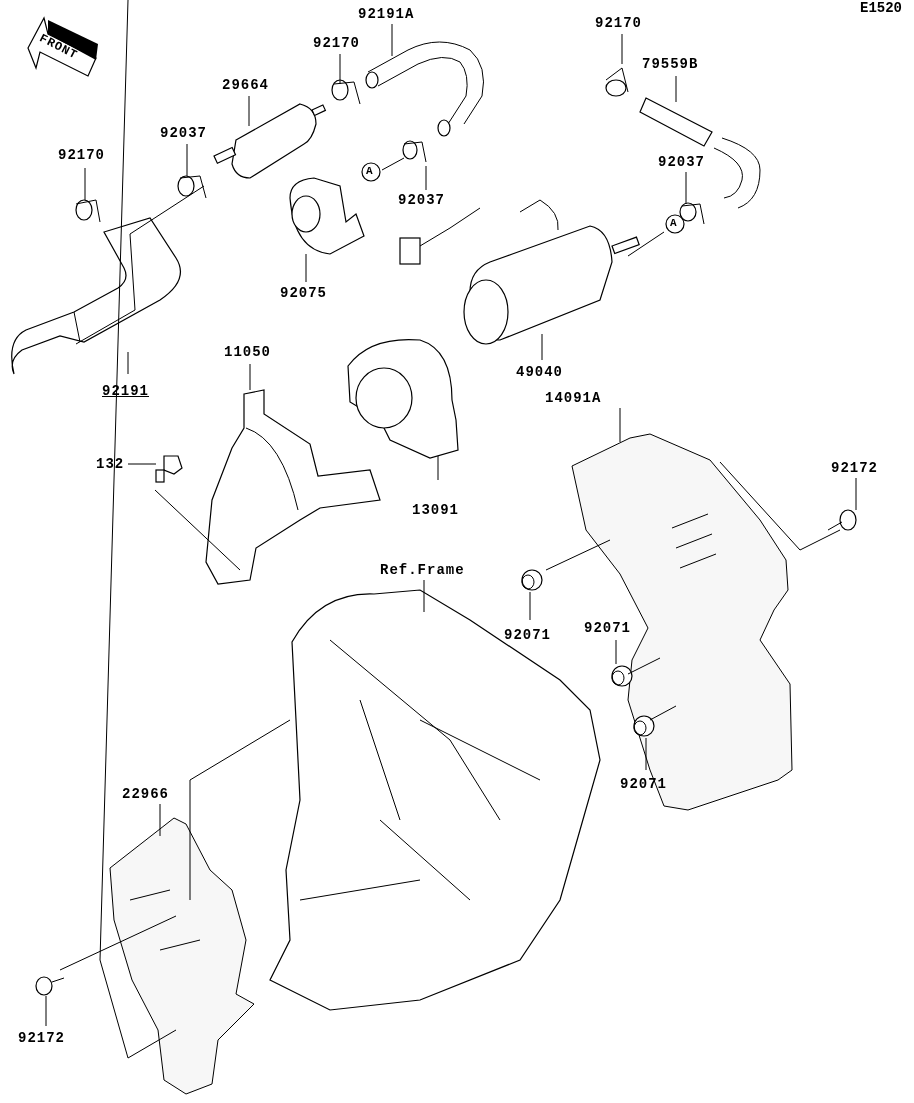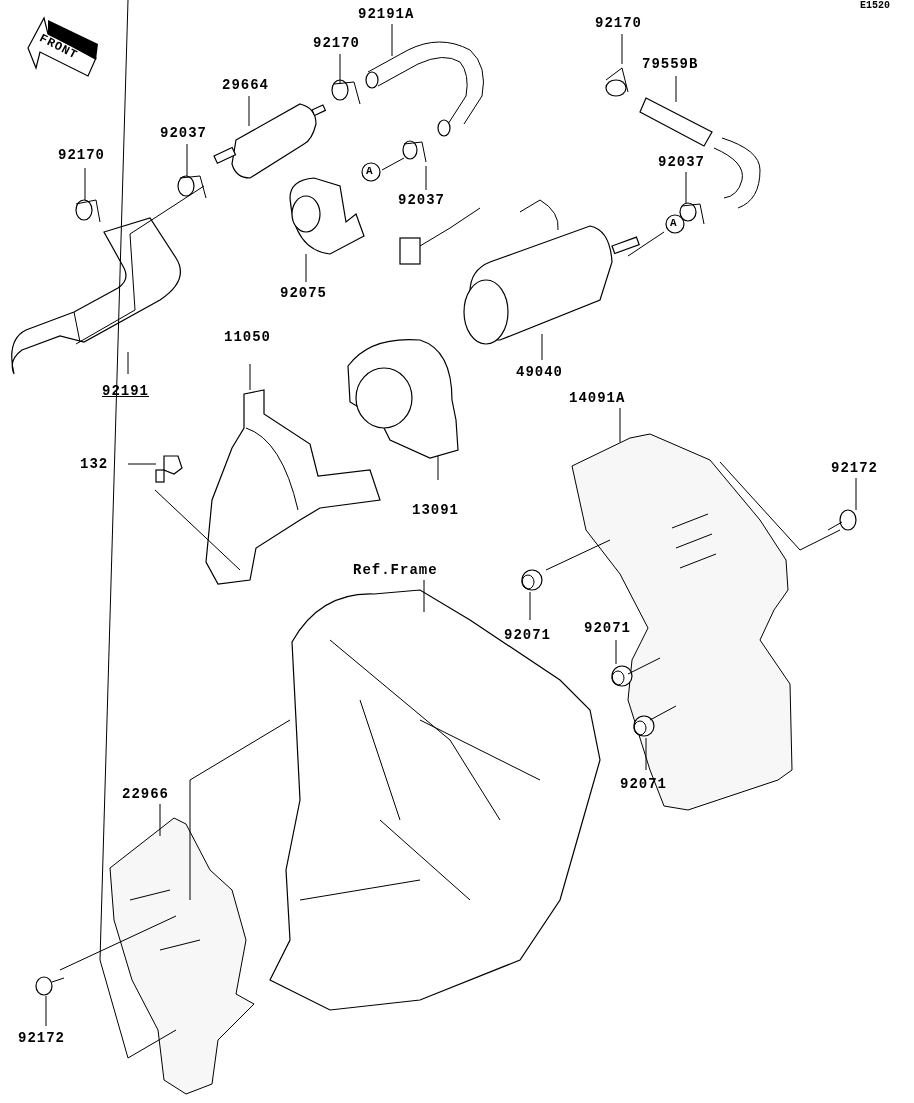"E1520" .code { font-size: 10px -> 14px }
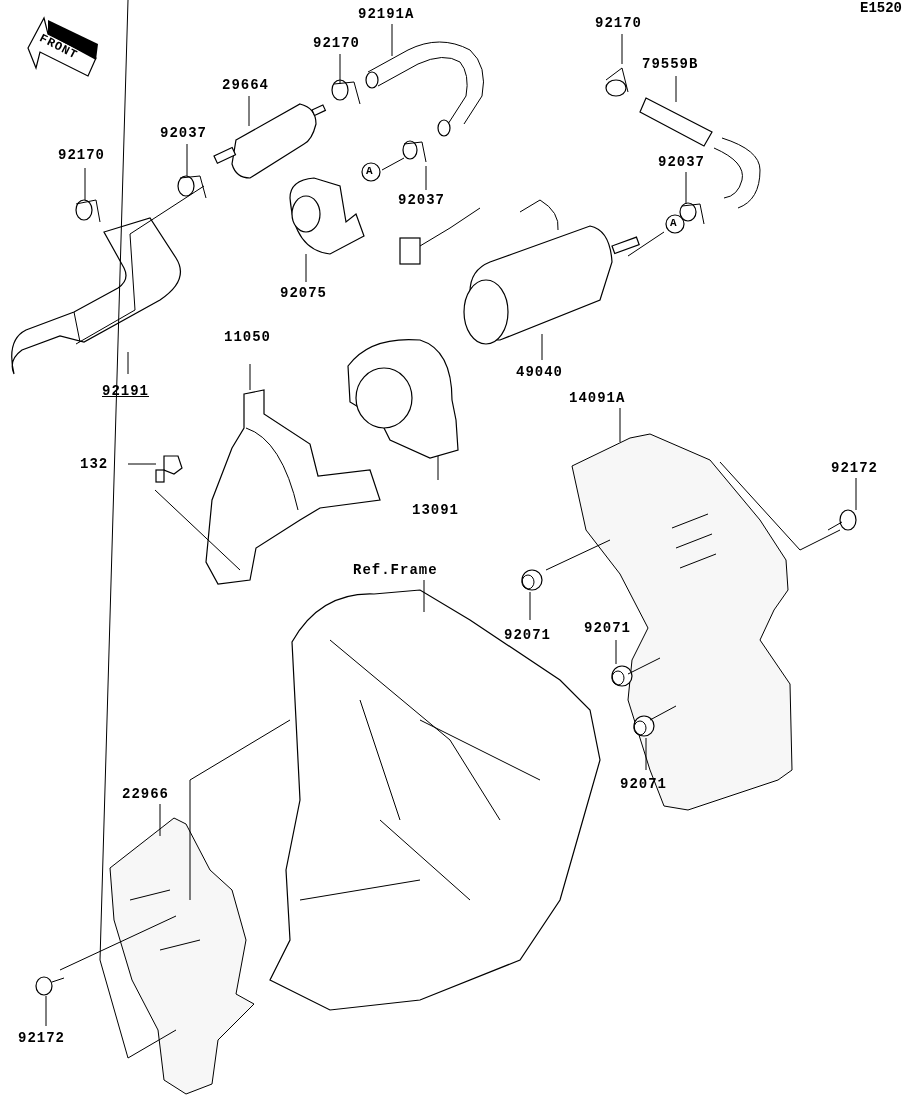"11050" span.lbl { top: 329px -> 344px }
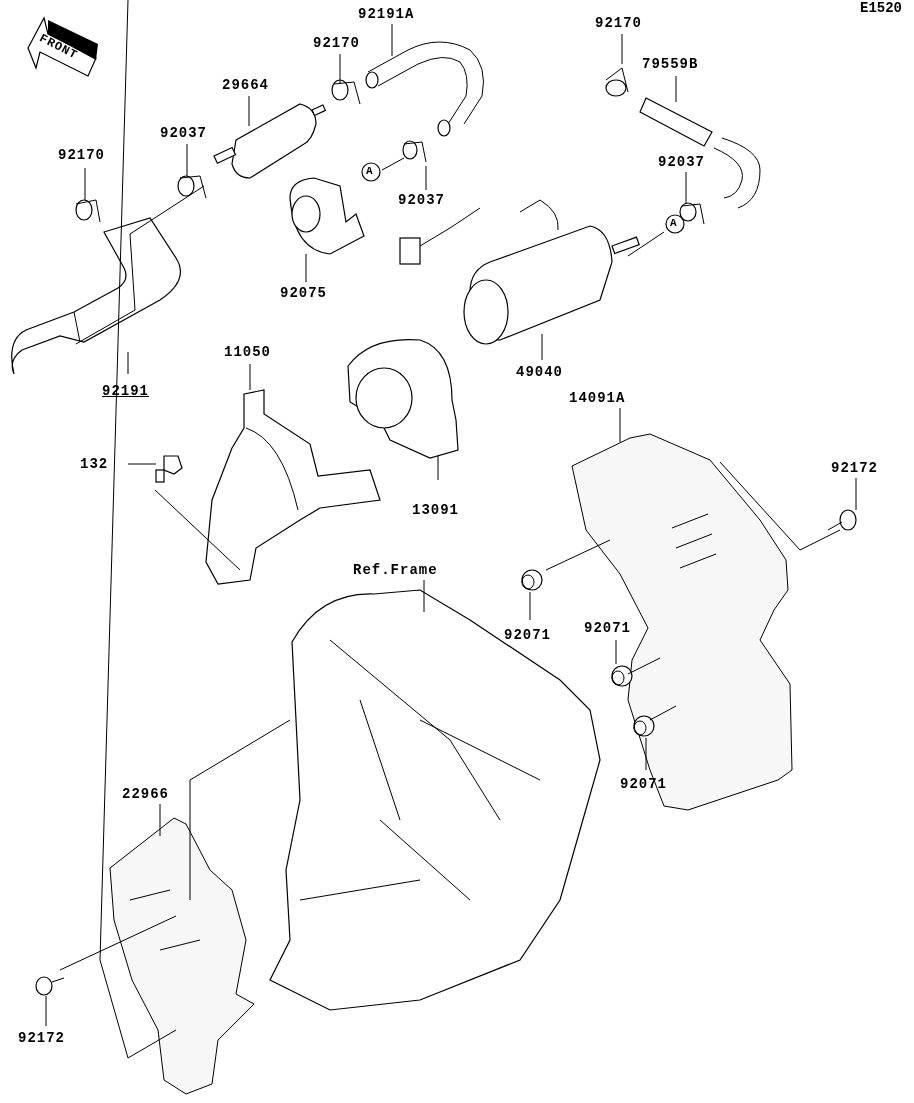"14091A" span.lbl { left: 569px -> 545px }
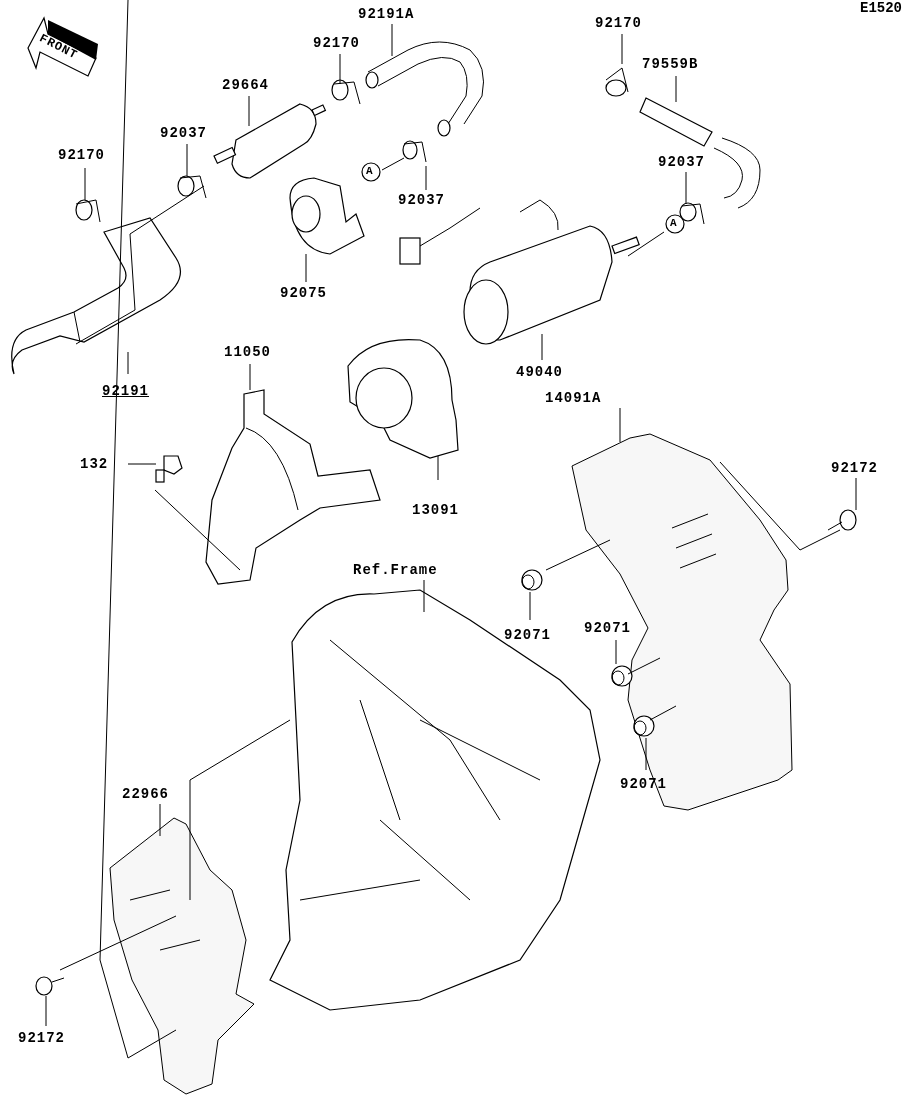"132" span.lbl { left: 80px -> 96px }
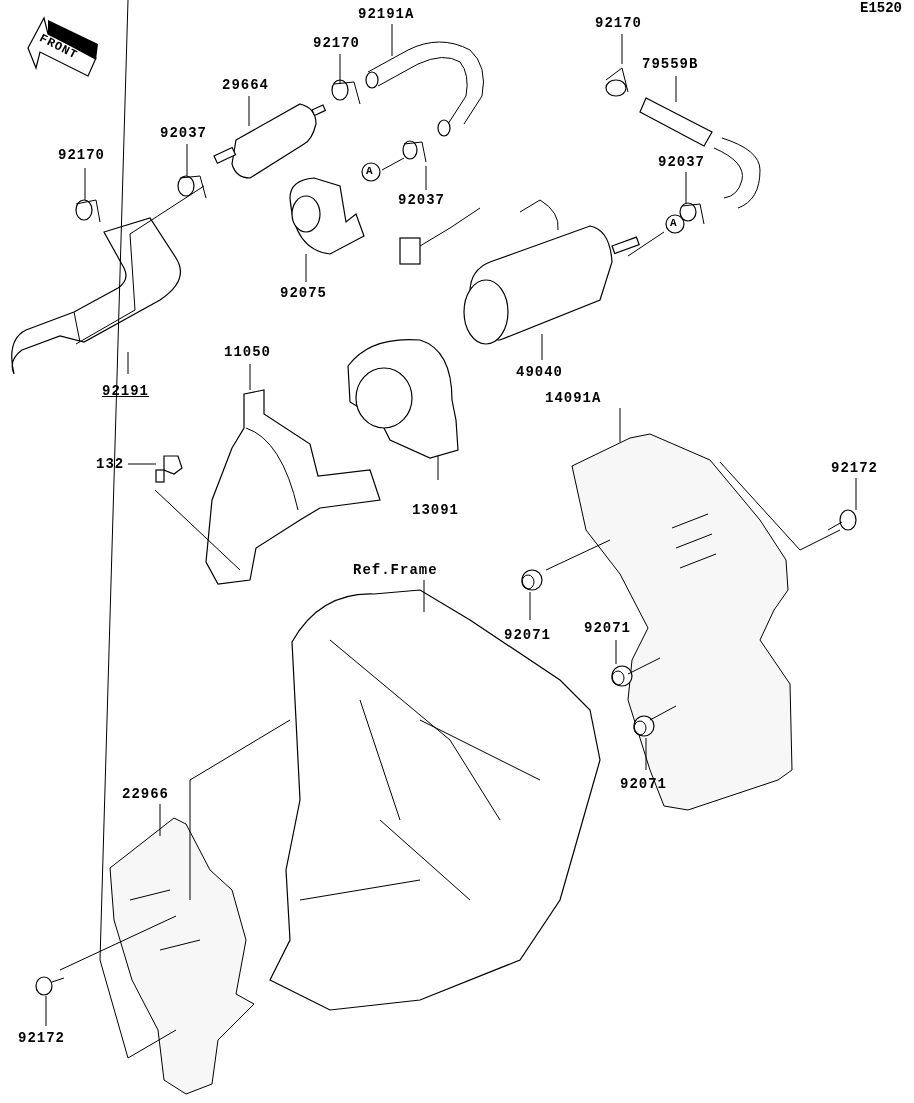"Ref.Frame" span.lbl { left: 353px -> 380px }
